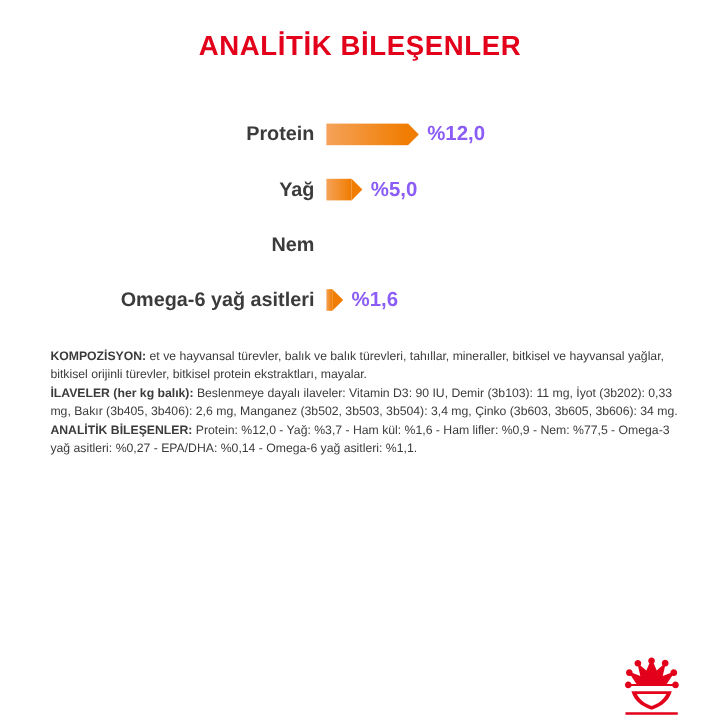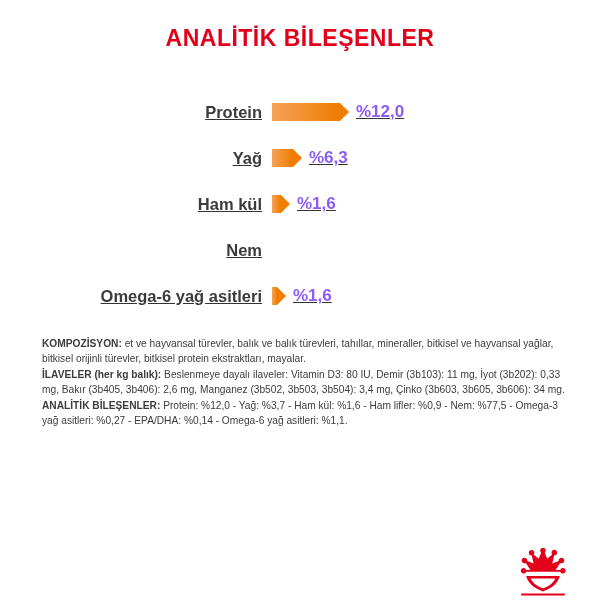"Protein" .chart { text-decoration: underline -> none }
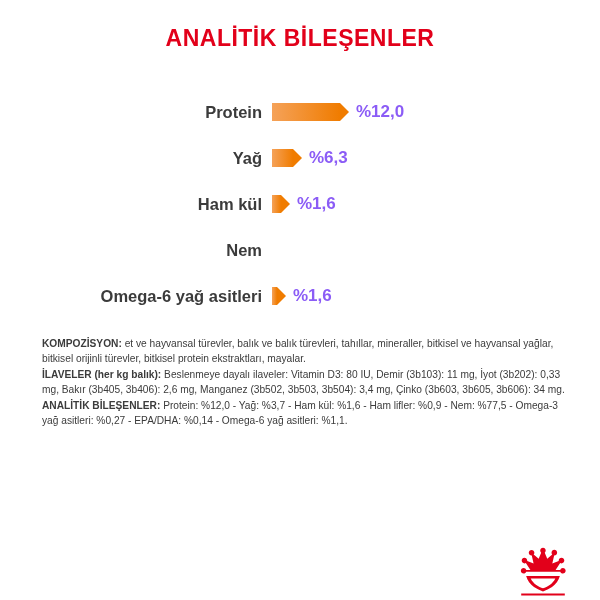"%6,3" div.bar-value { text: %6,3 -> %5,0 }
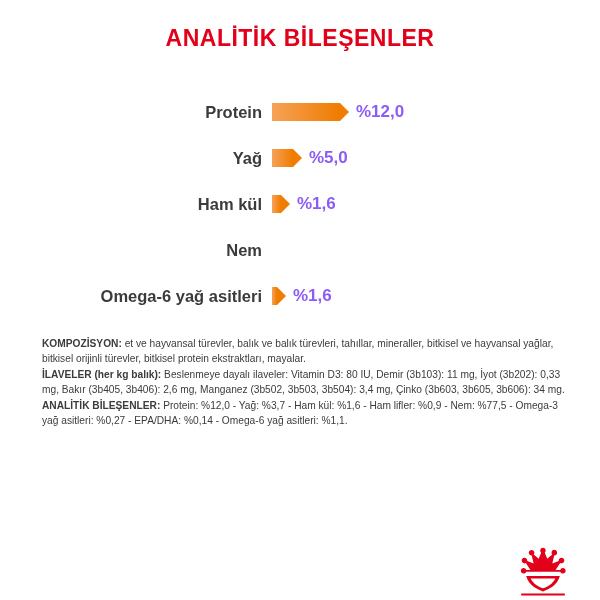"Ham kül" div.row { html: <div> <div>Ham kül</div> <div> <div></div> <div>%1,6</div> </div> </div> -> none }
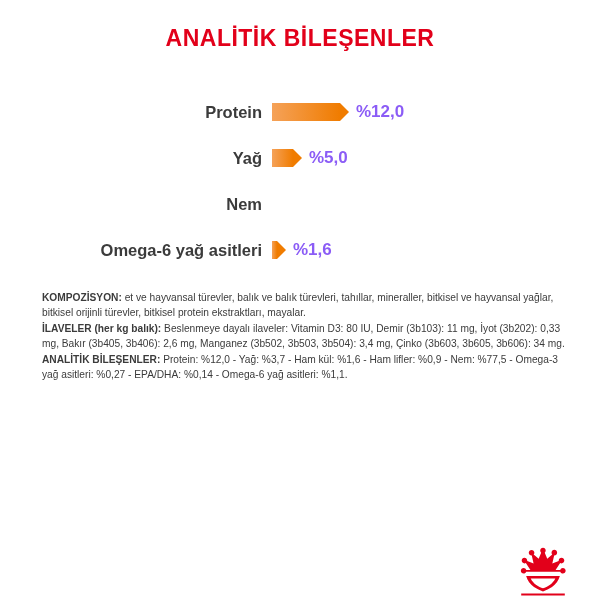"Beslenmeye dayalı ilaveler: Vitamin D3:" span { text: 80 -> 90 }
